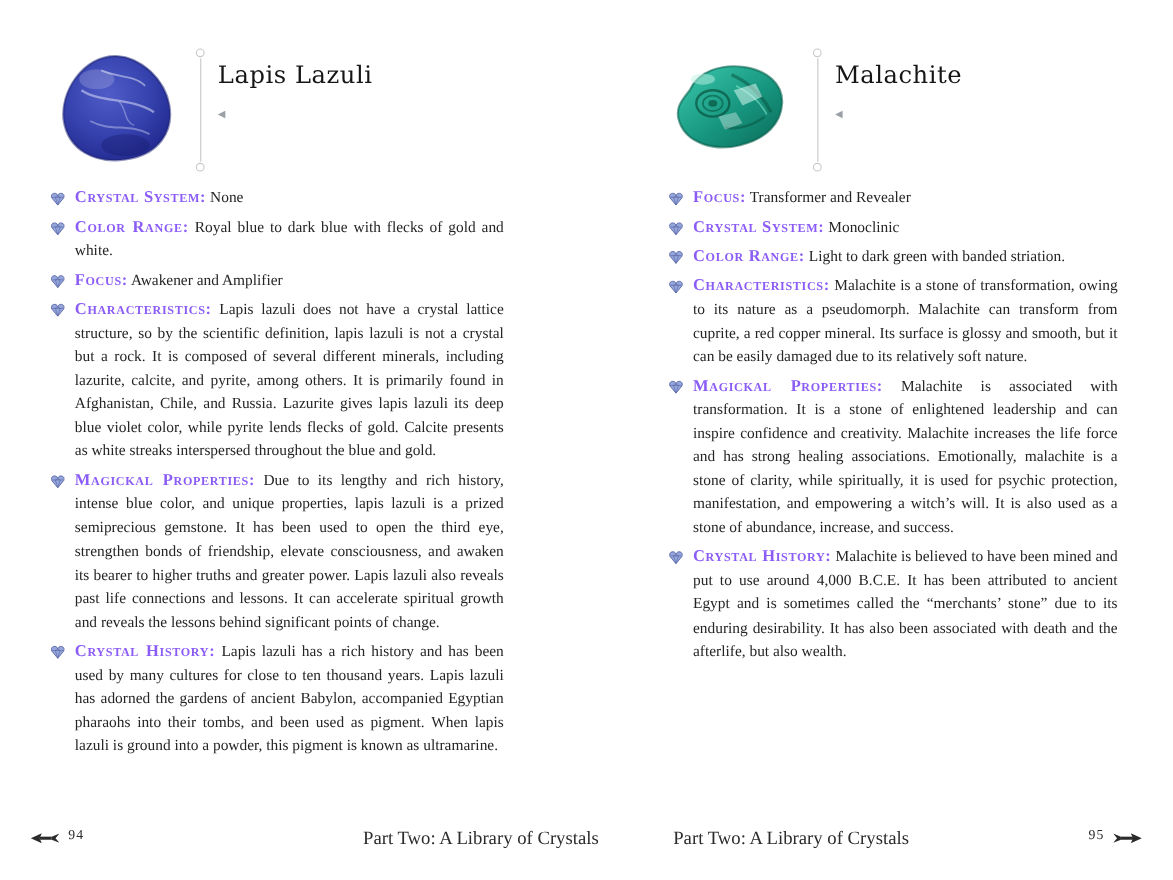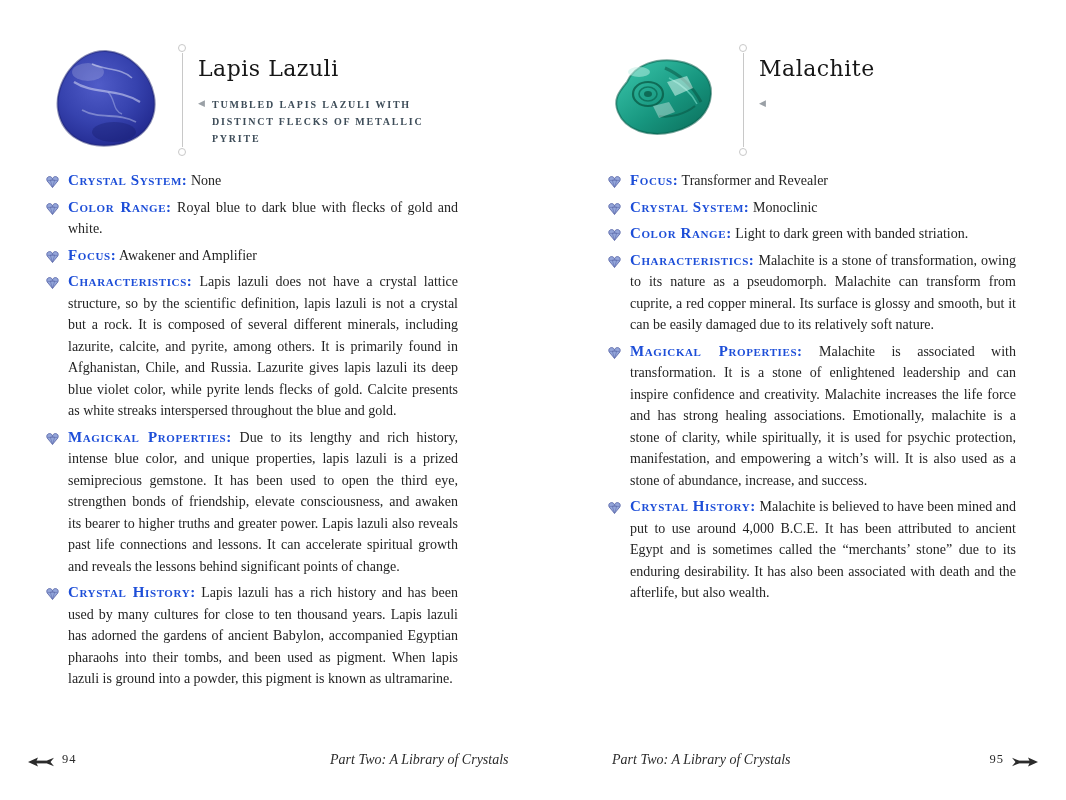"TUMBLED LAPIS LAZULI WITH DISTINCT" span.caption-text { html: <span>TUMBLED LAPIS LAZULI WITH DISTINCT FLECKS OF METALLIC PYRITE</span> -> none }
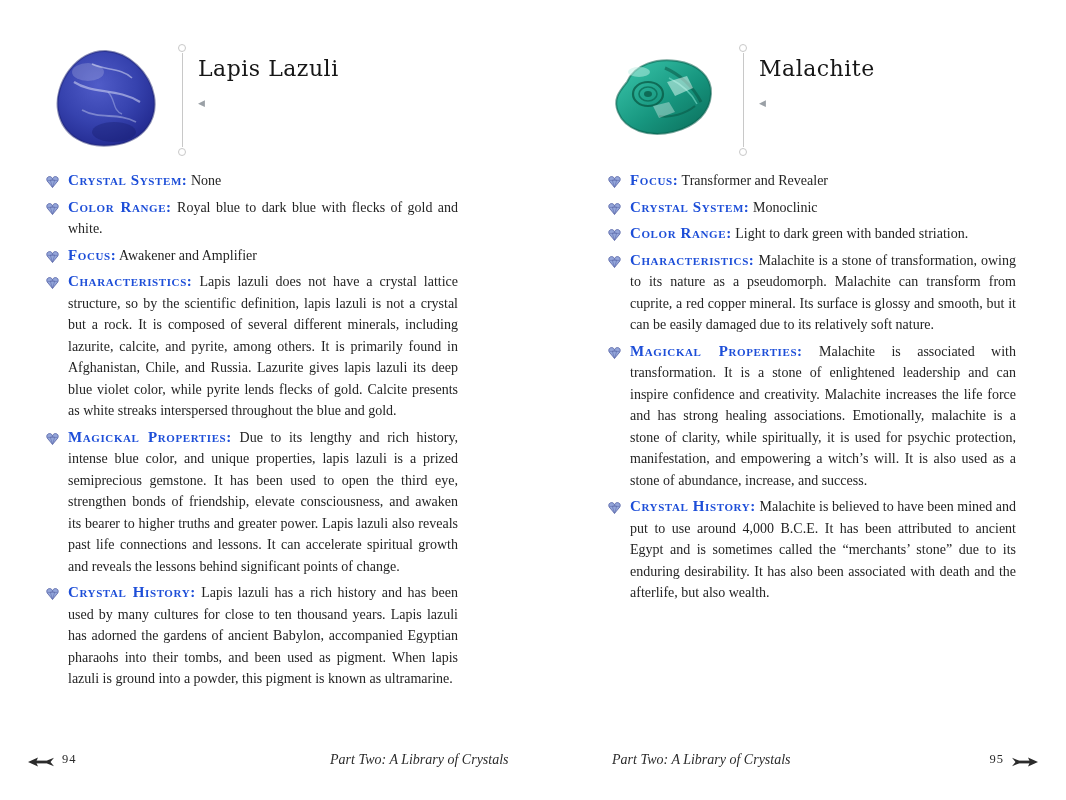"Crystal System:" .prop-label { color: #1d4ed8 -> #8b5cf6 }
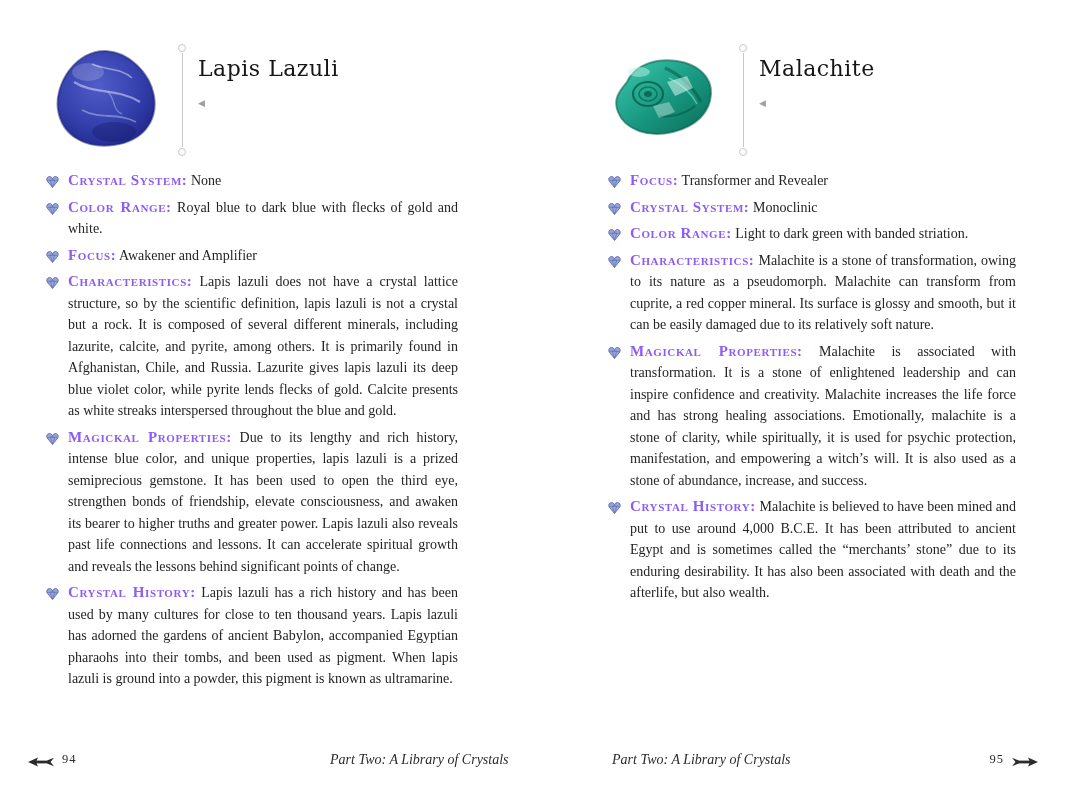"Part Two: A Library of" .footer-title { font-size: 14px -> 17px; font-style: italic -> none }
